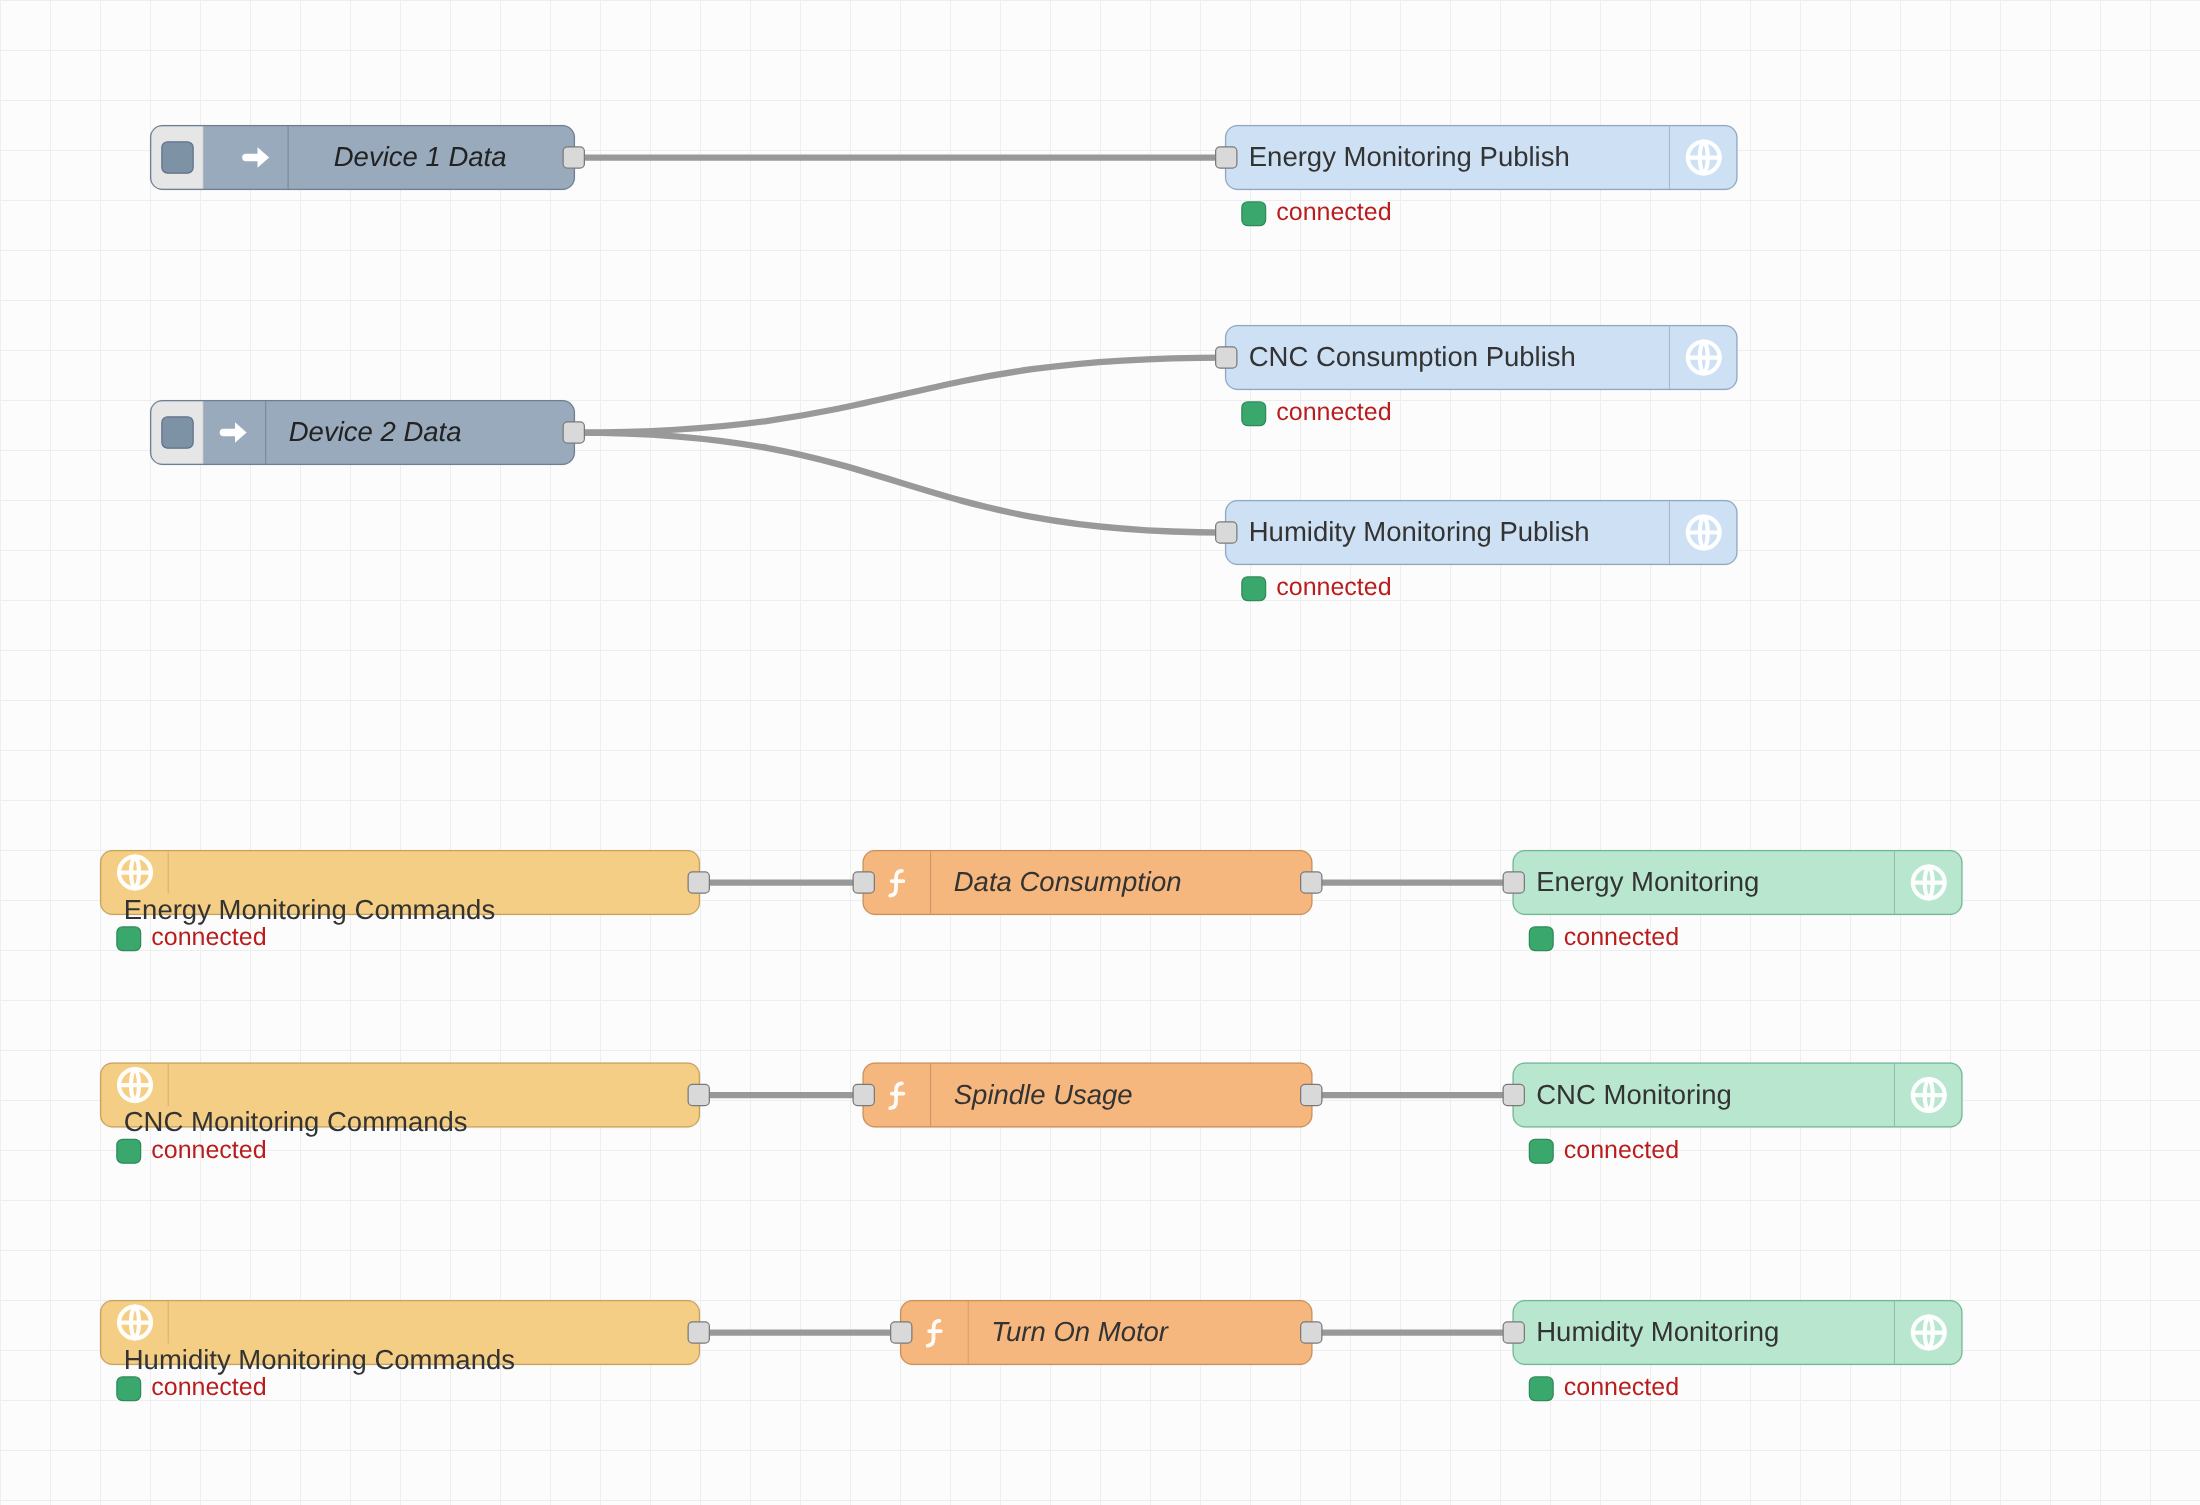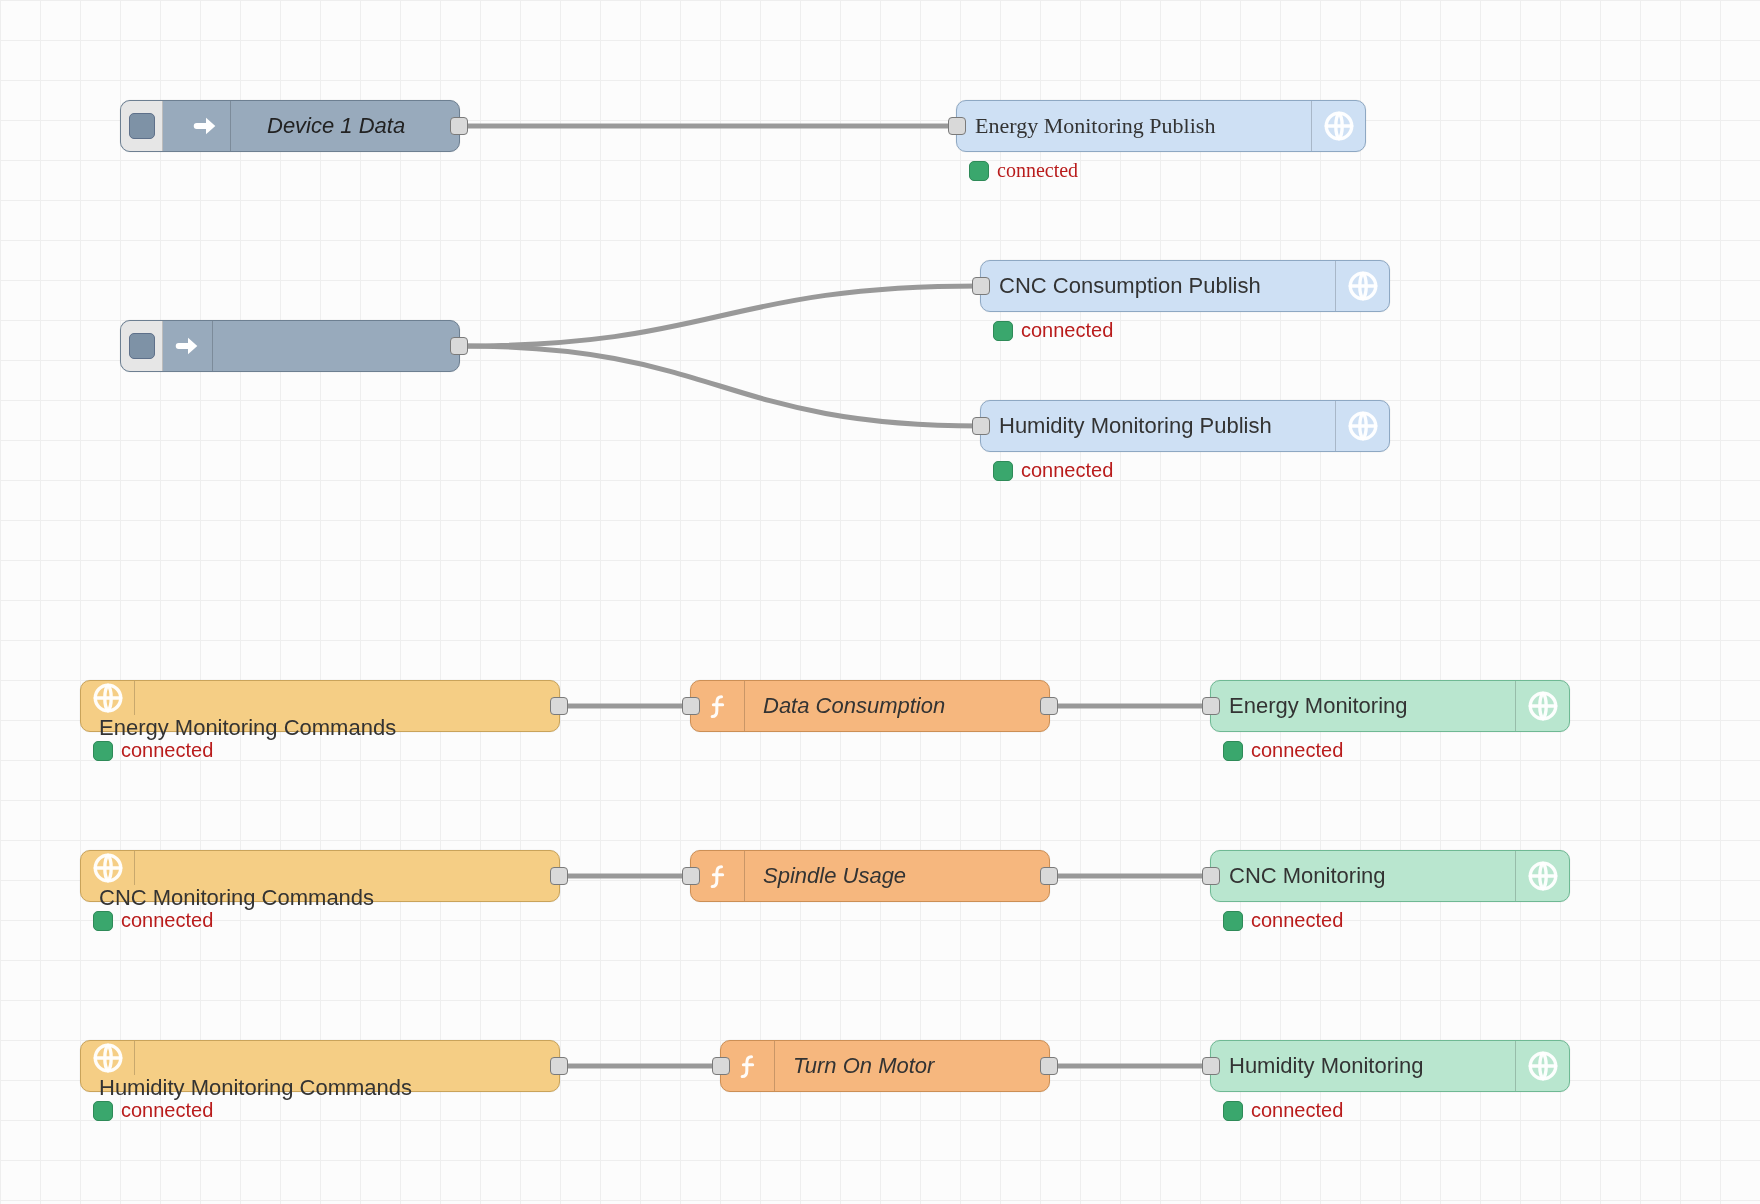"Energy Monitoring Publish" div.node { font-family: Liberation Serif, serif -> none; left: 956px -> 980px }
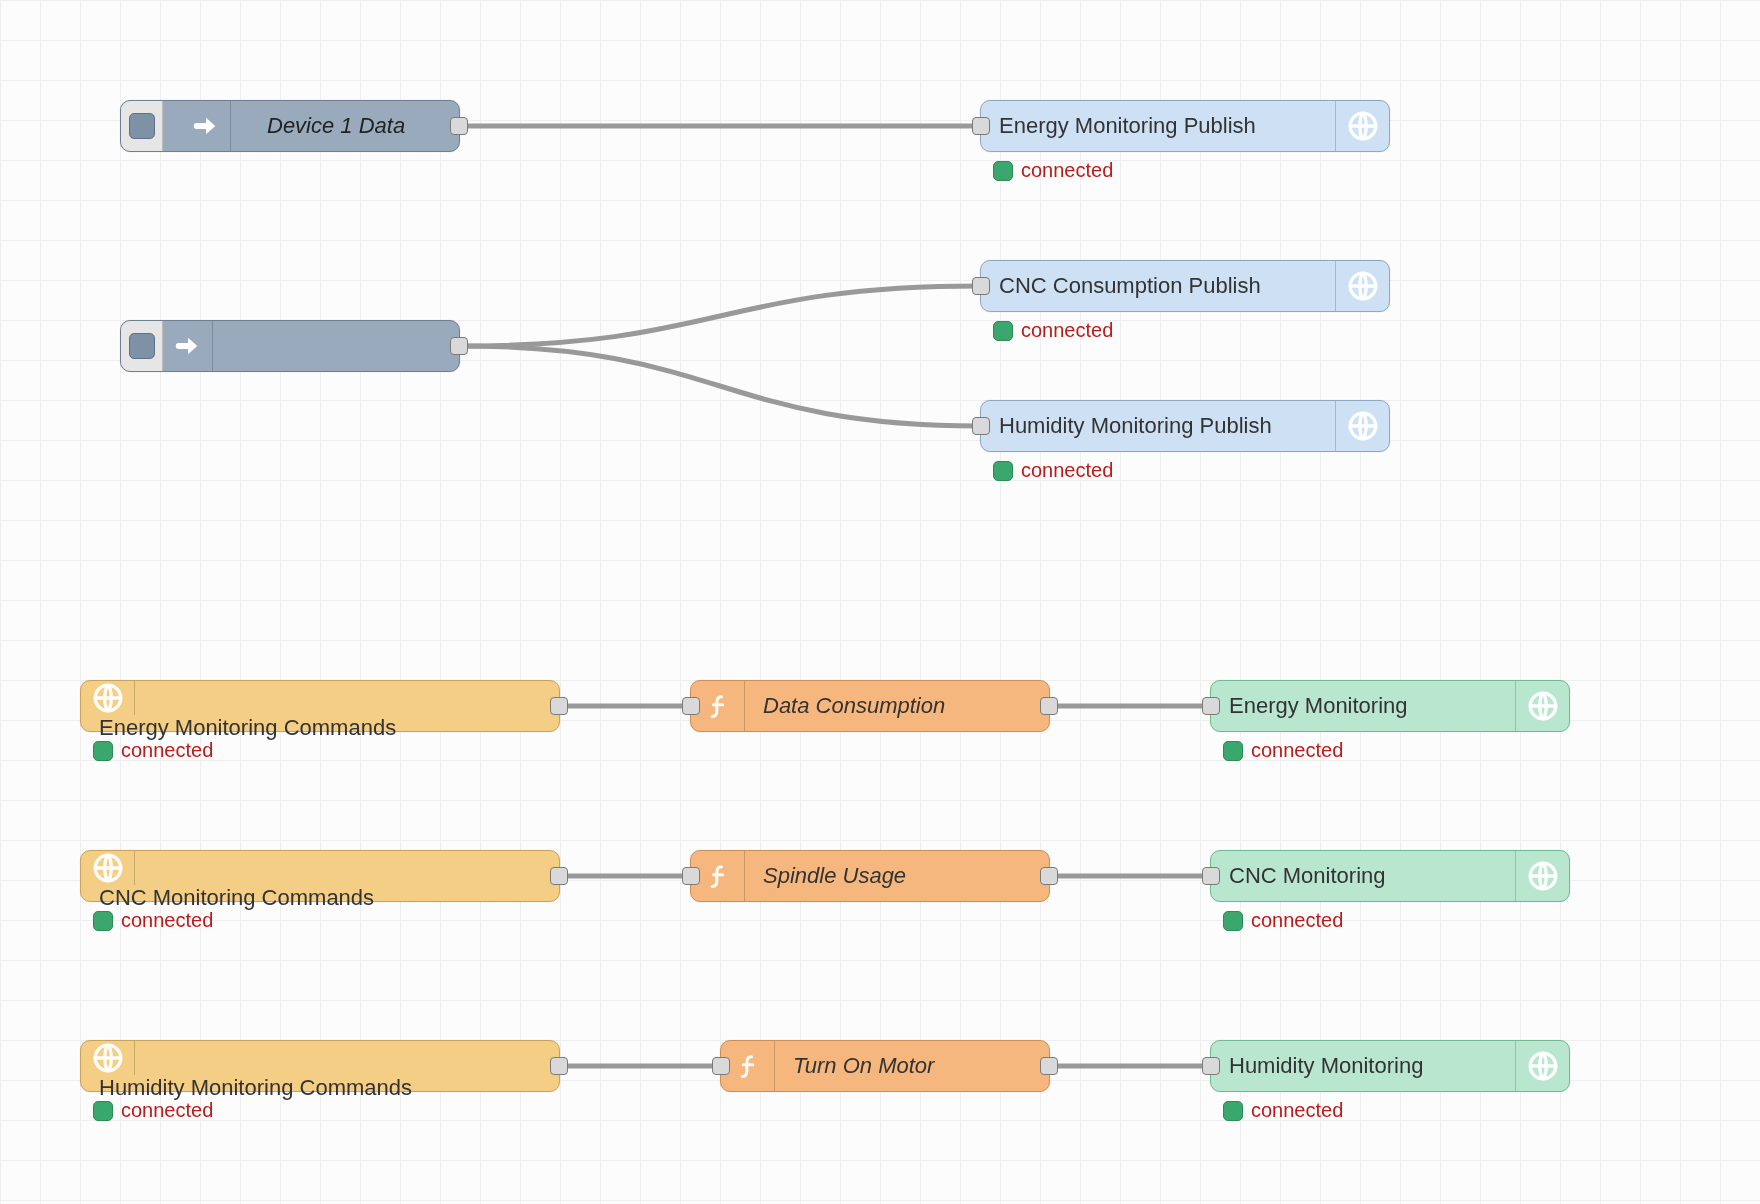"Device 2 Data" div.label { html: none -> <div>Device 2 Data</div> }
